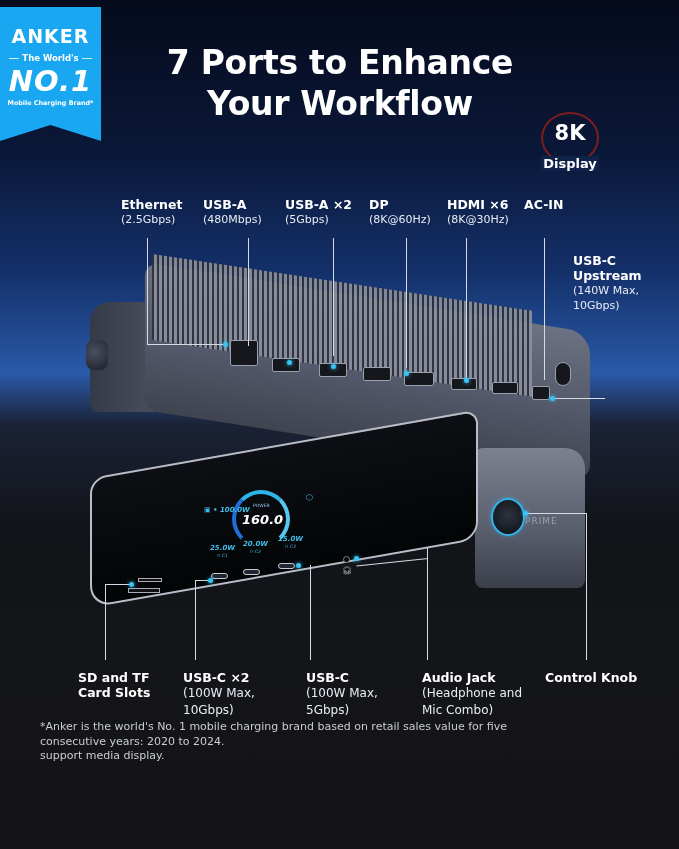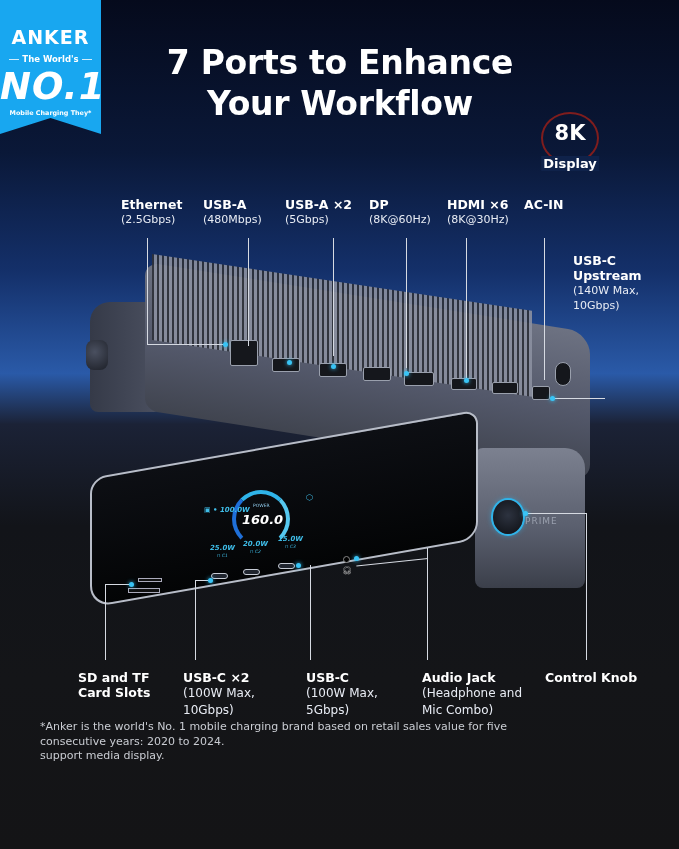"ANKER" .brand { padding-top: 26px -> 18px; top: 0 -> 7px }
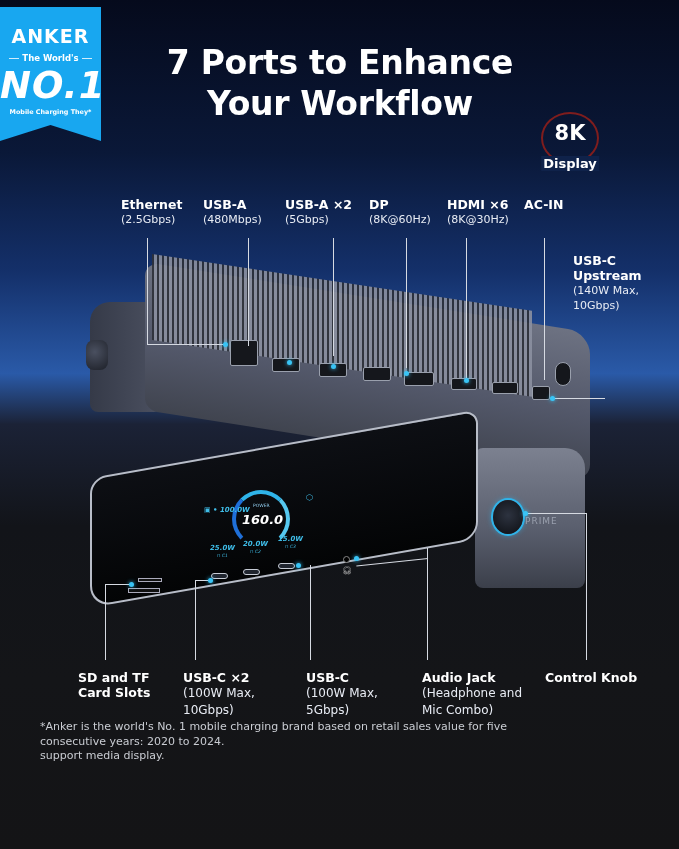"NO.1" .brand-no1 { font-size: 37px -> 29px }
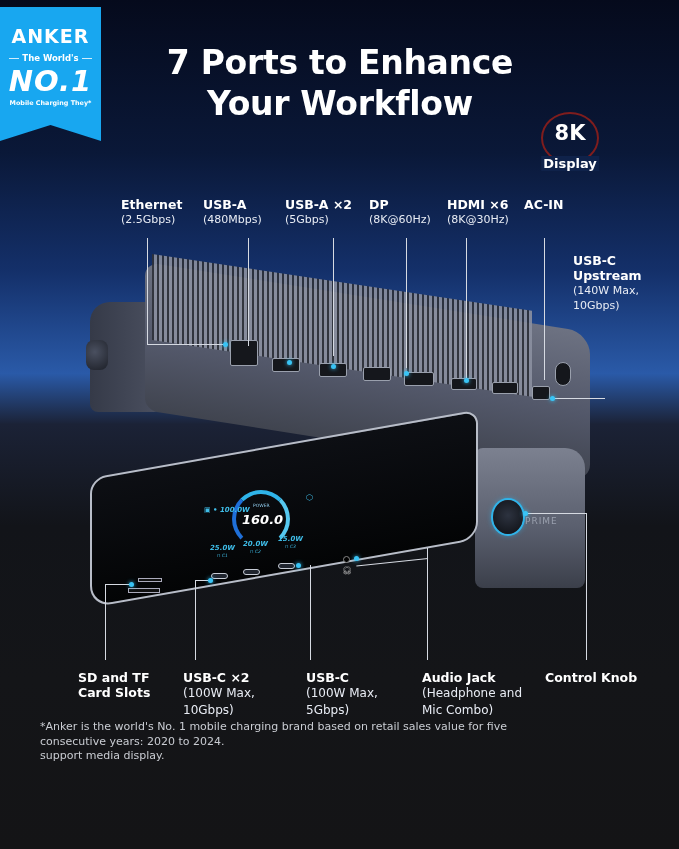"Mobile Charging They*" div.brand-tag { text: They -> Brand }
